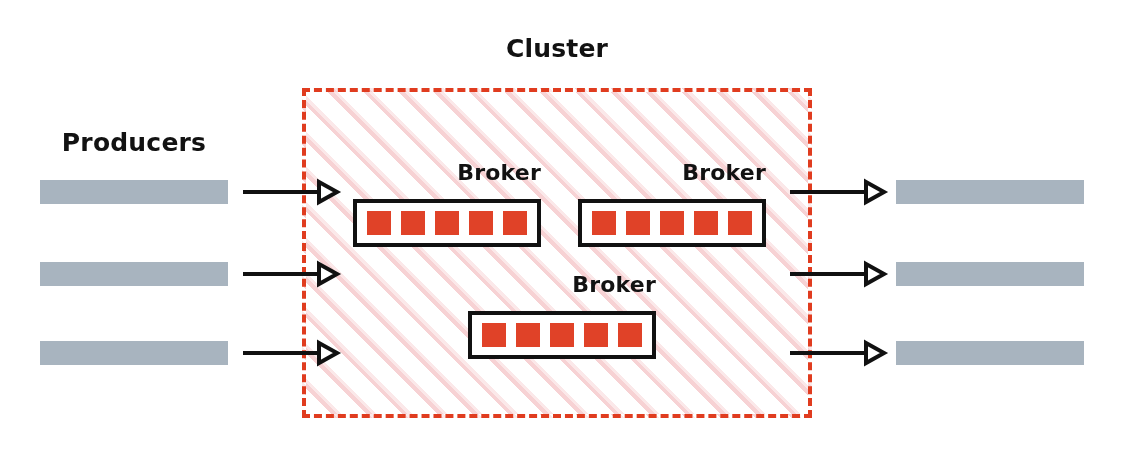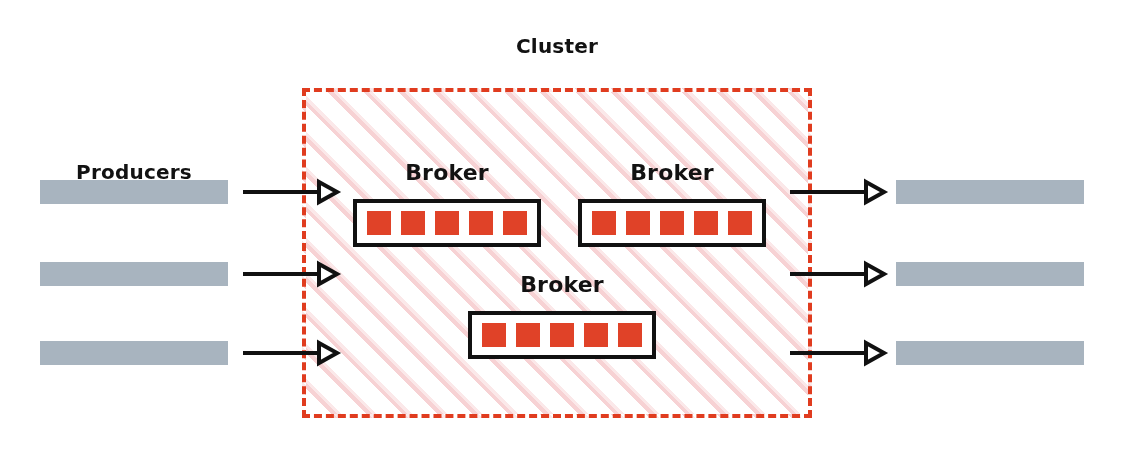"Cluster" .label-big { font-size: 20px -> 25px }
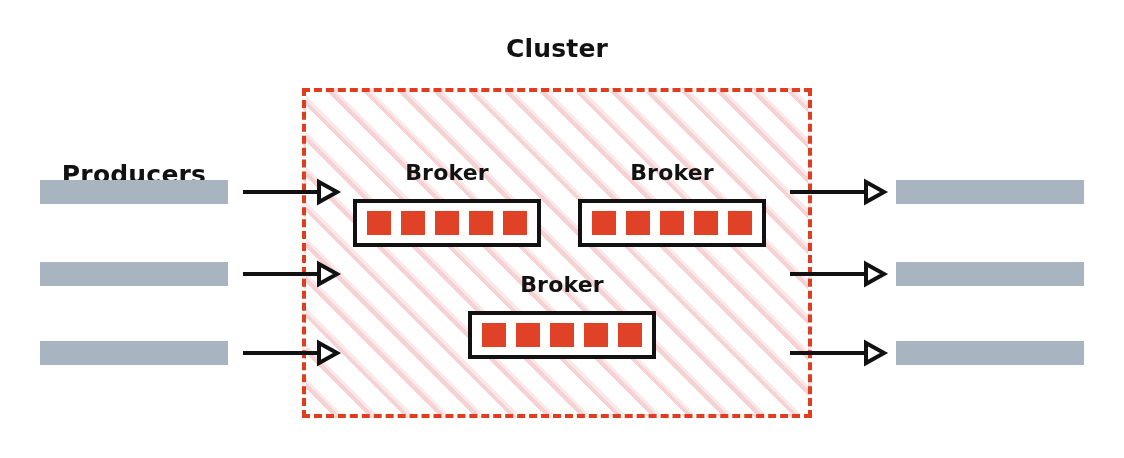"Producers" #producers-title { margin-top: 32px -> none }
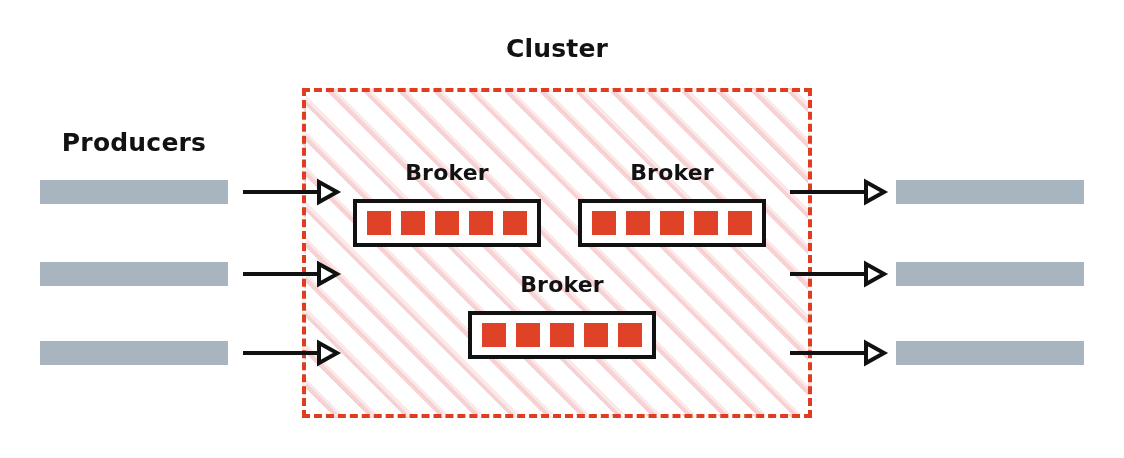"Broker" .broker-title { text-align: none -> right }
